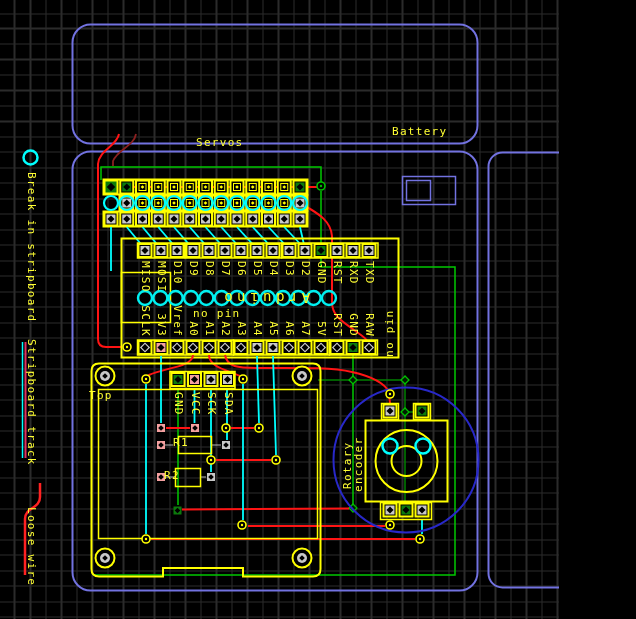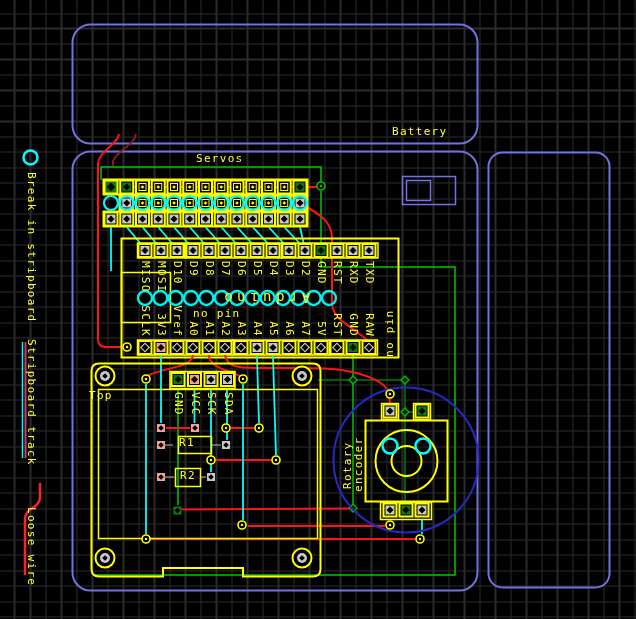"Battery" #stage { width: 636px -> 559px }
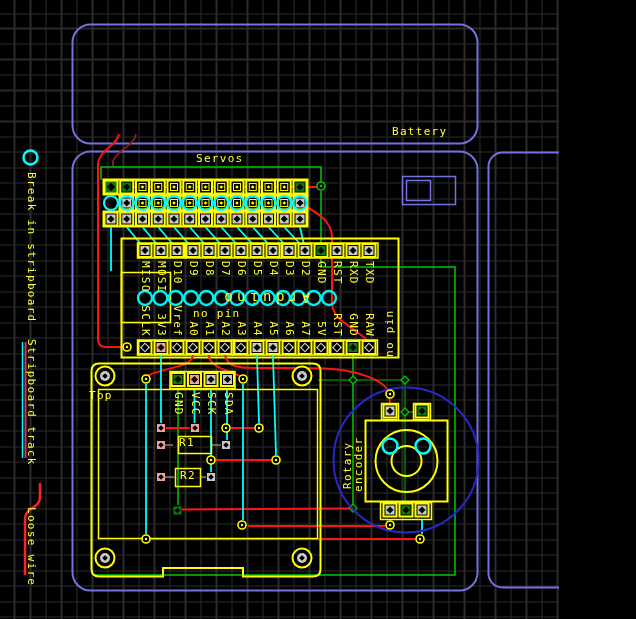"Servos" div.lab { top: 154px -> 138px }
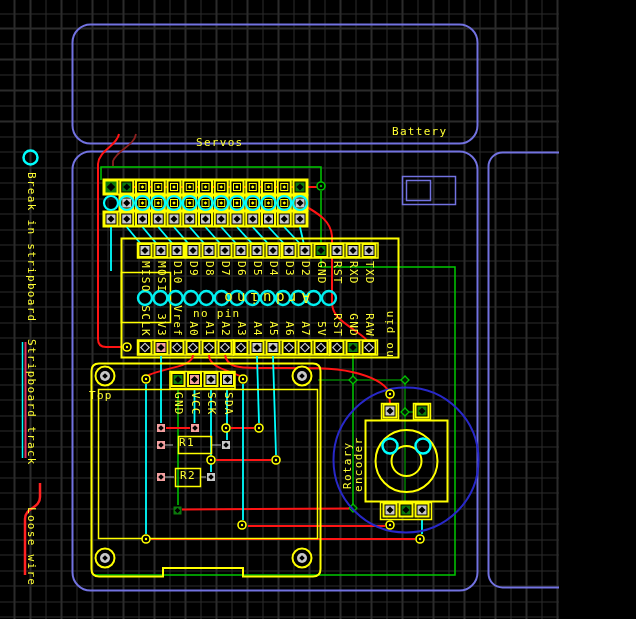"R1" div.lab { left: 179px -> 173px }
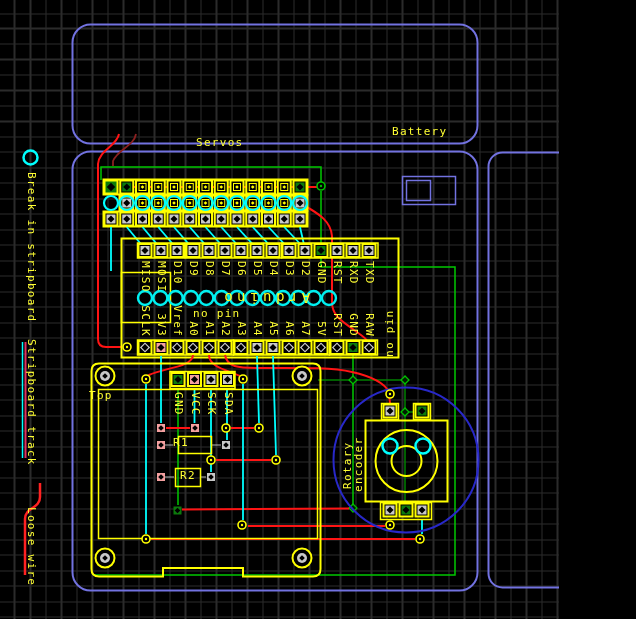"R2" div.lab { left: 180px -> 164px }
